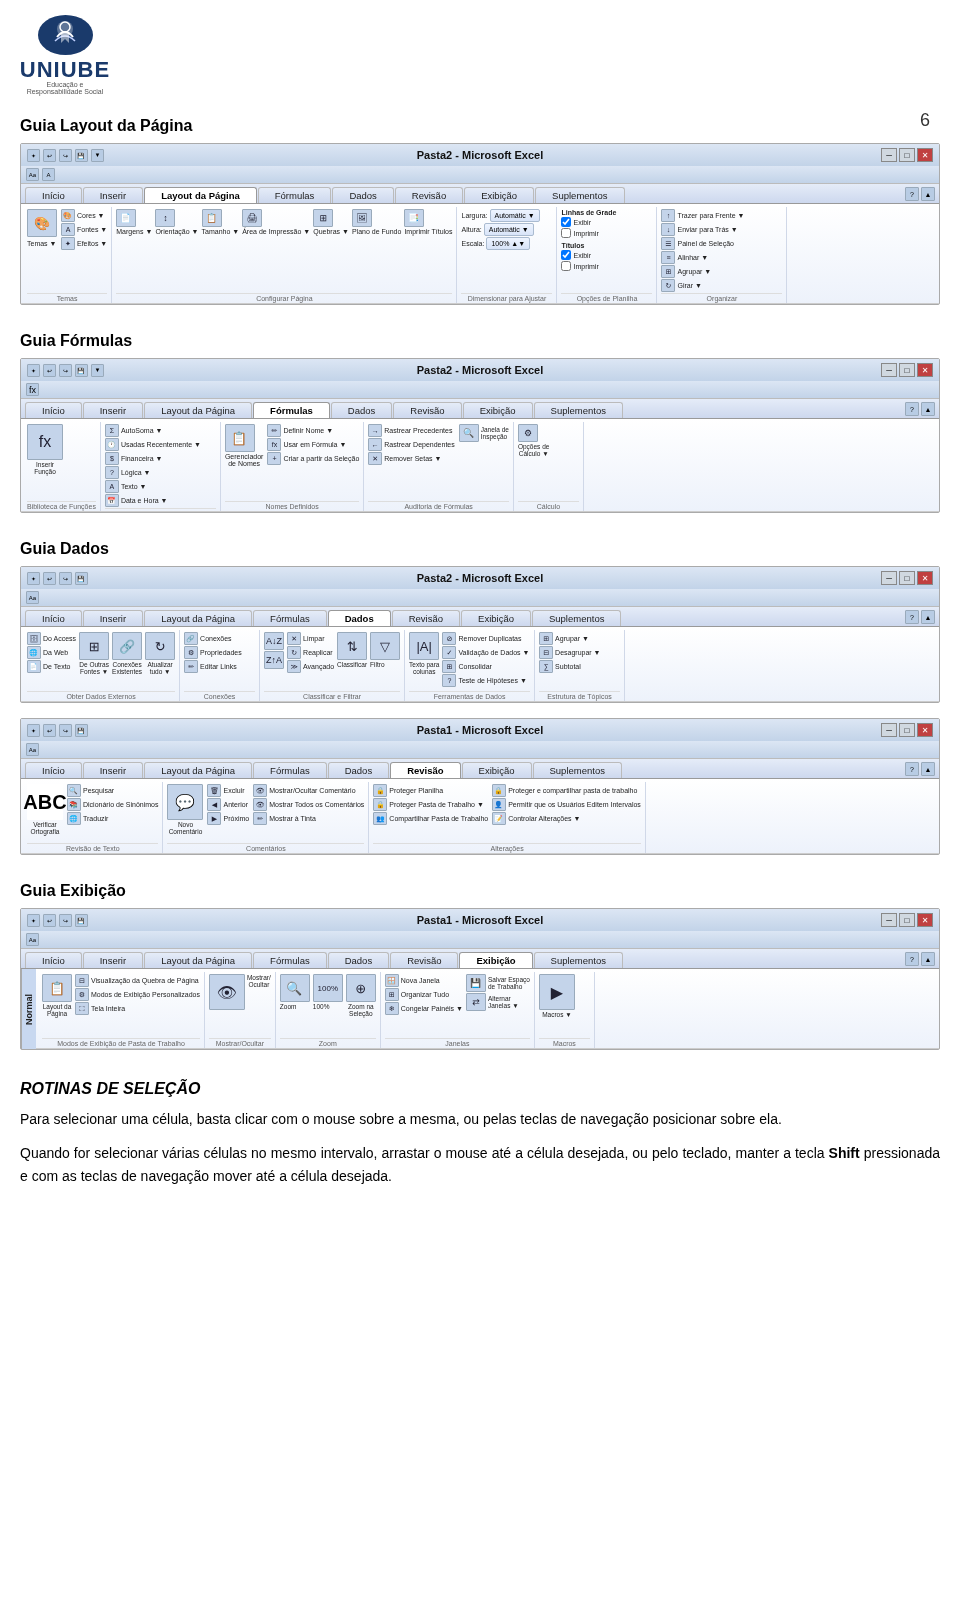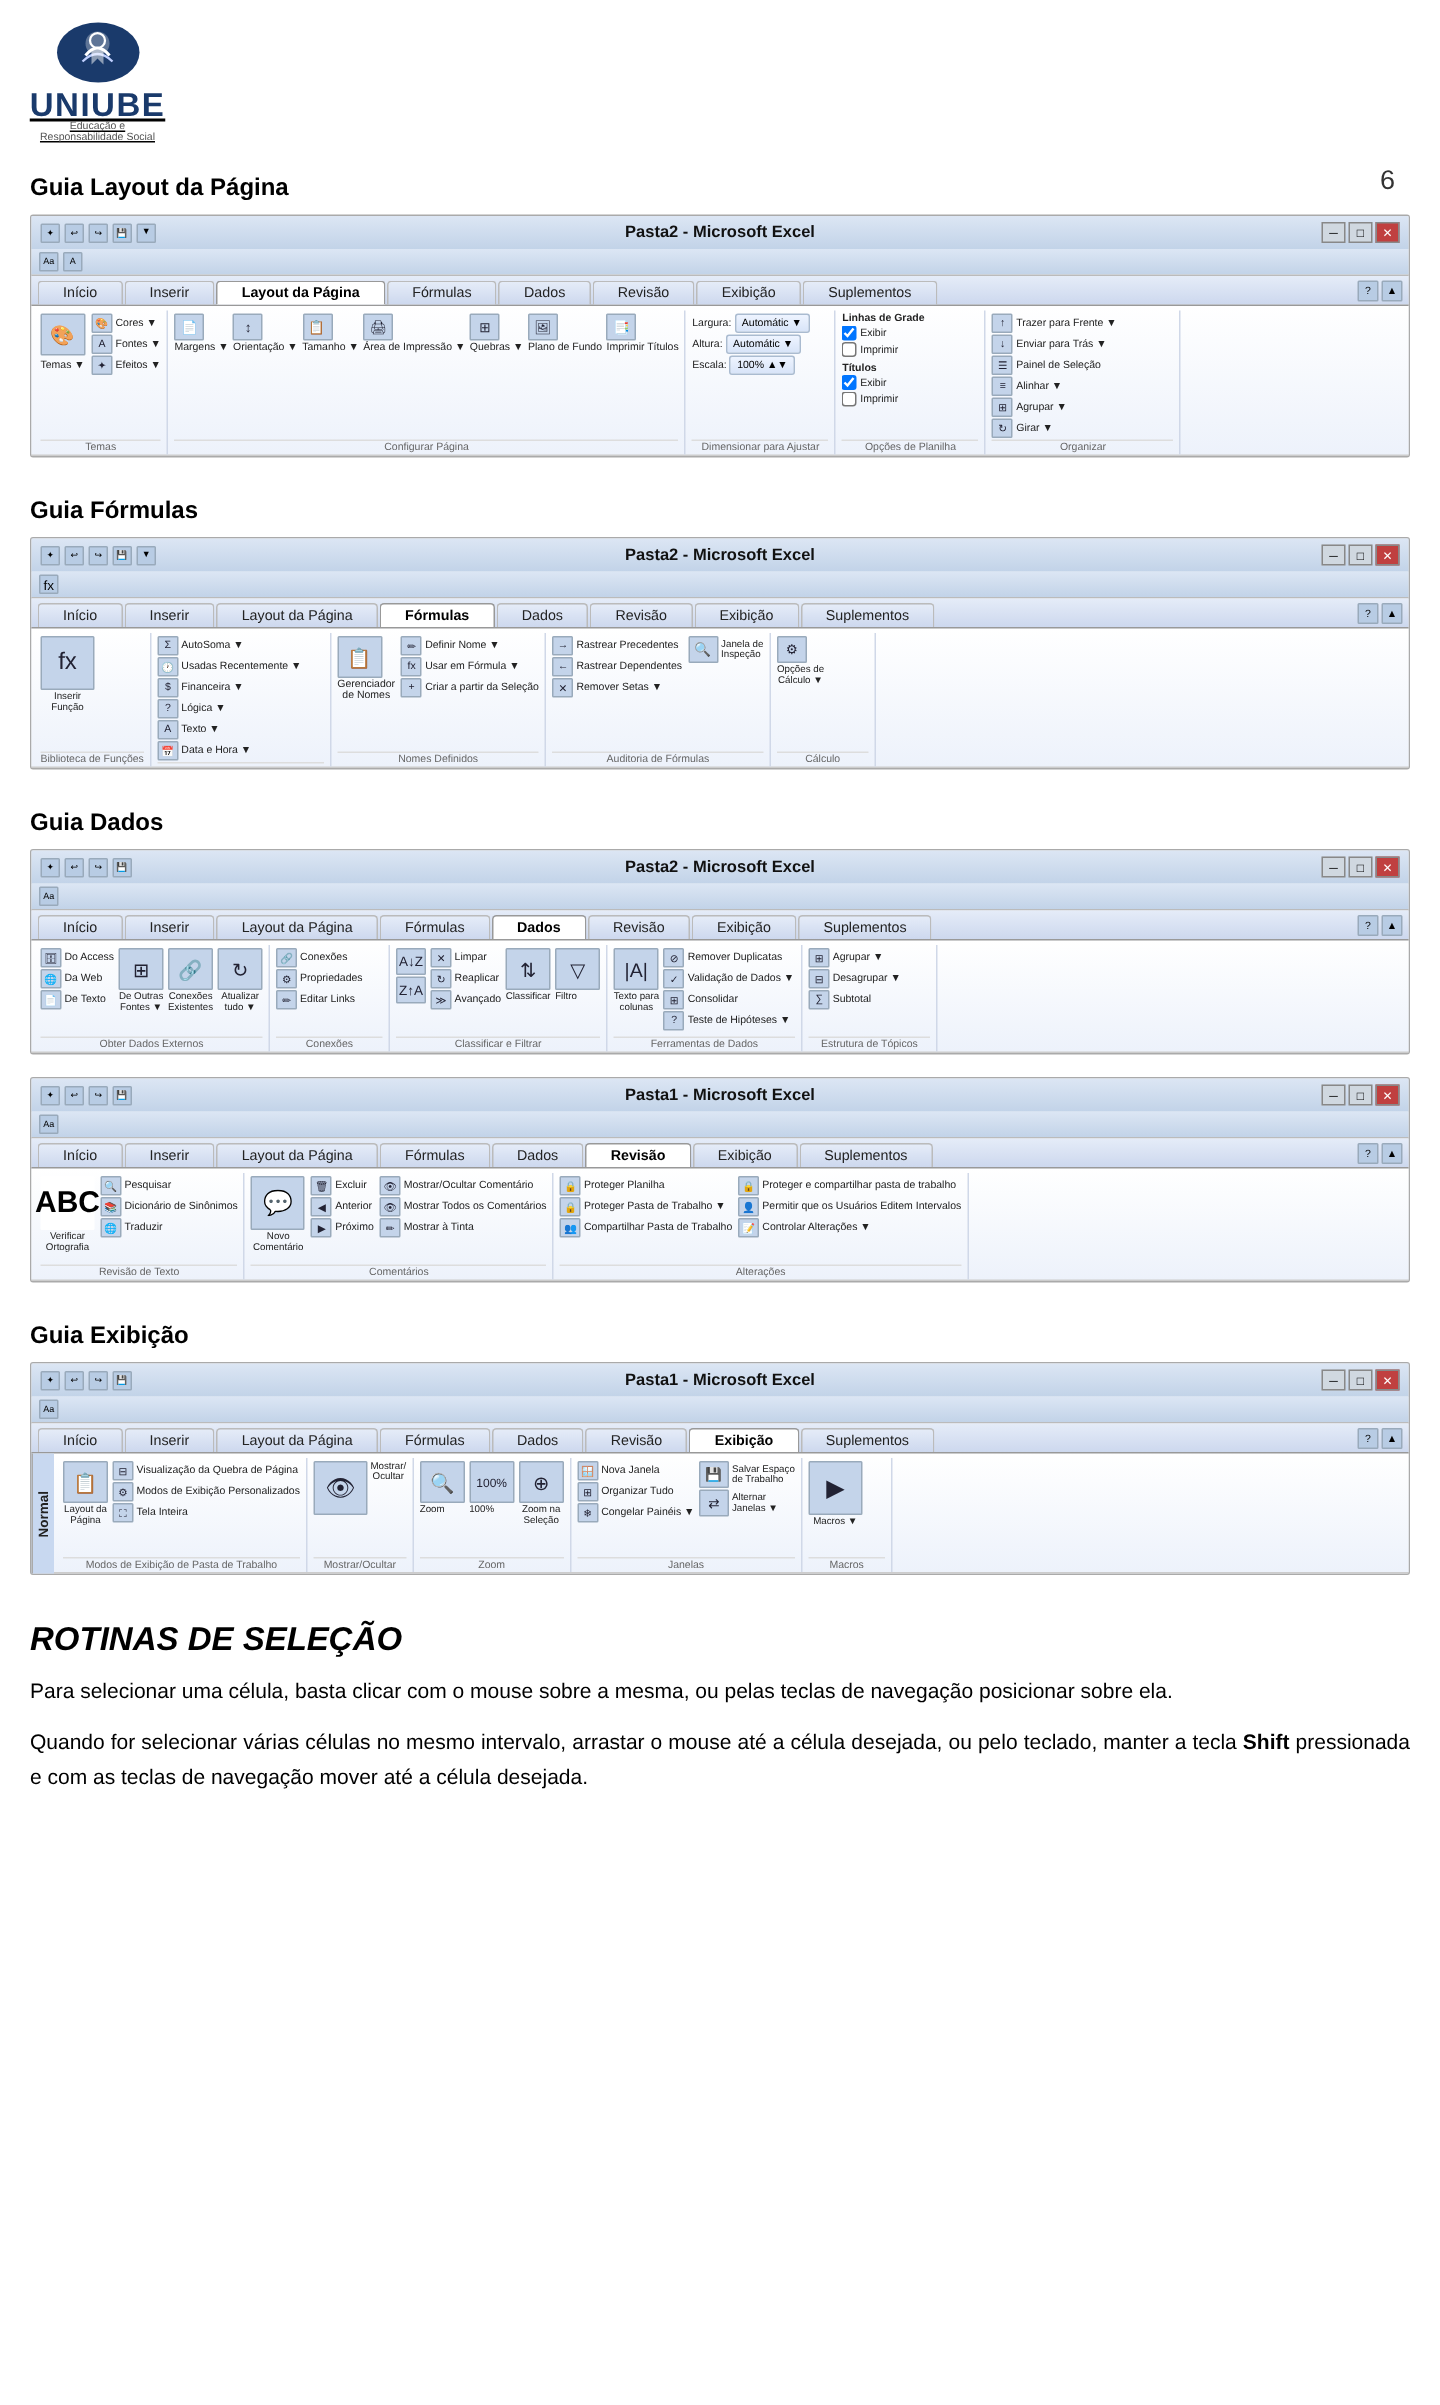"UNIUBE" .logo-img { text-decoration: underline -> none }
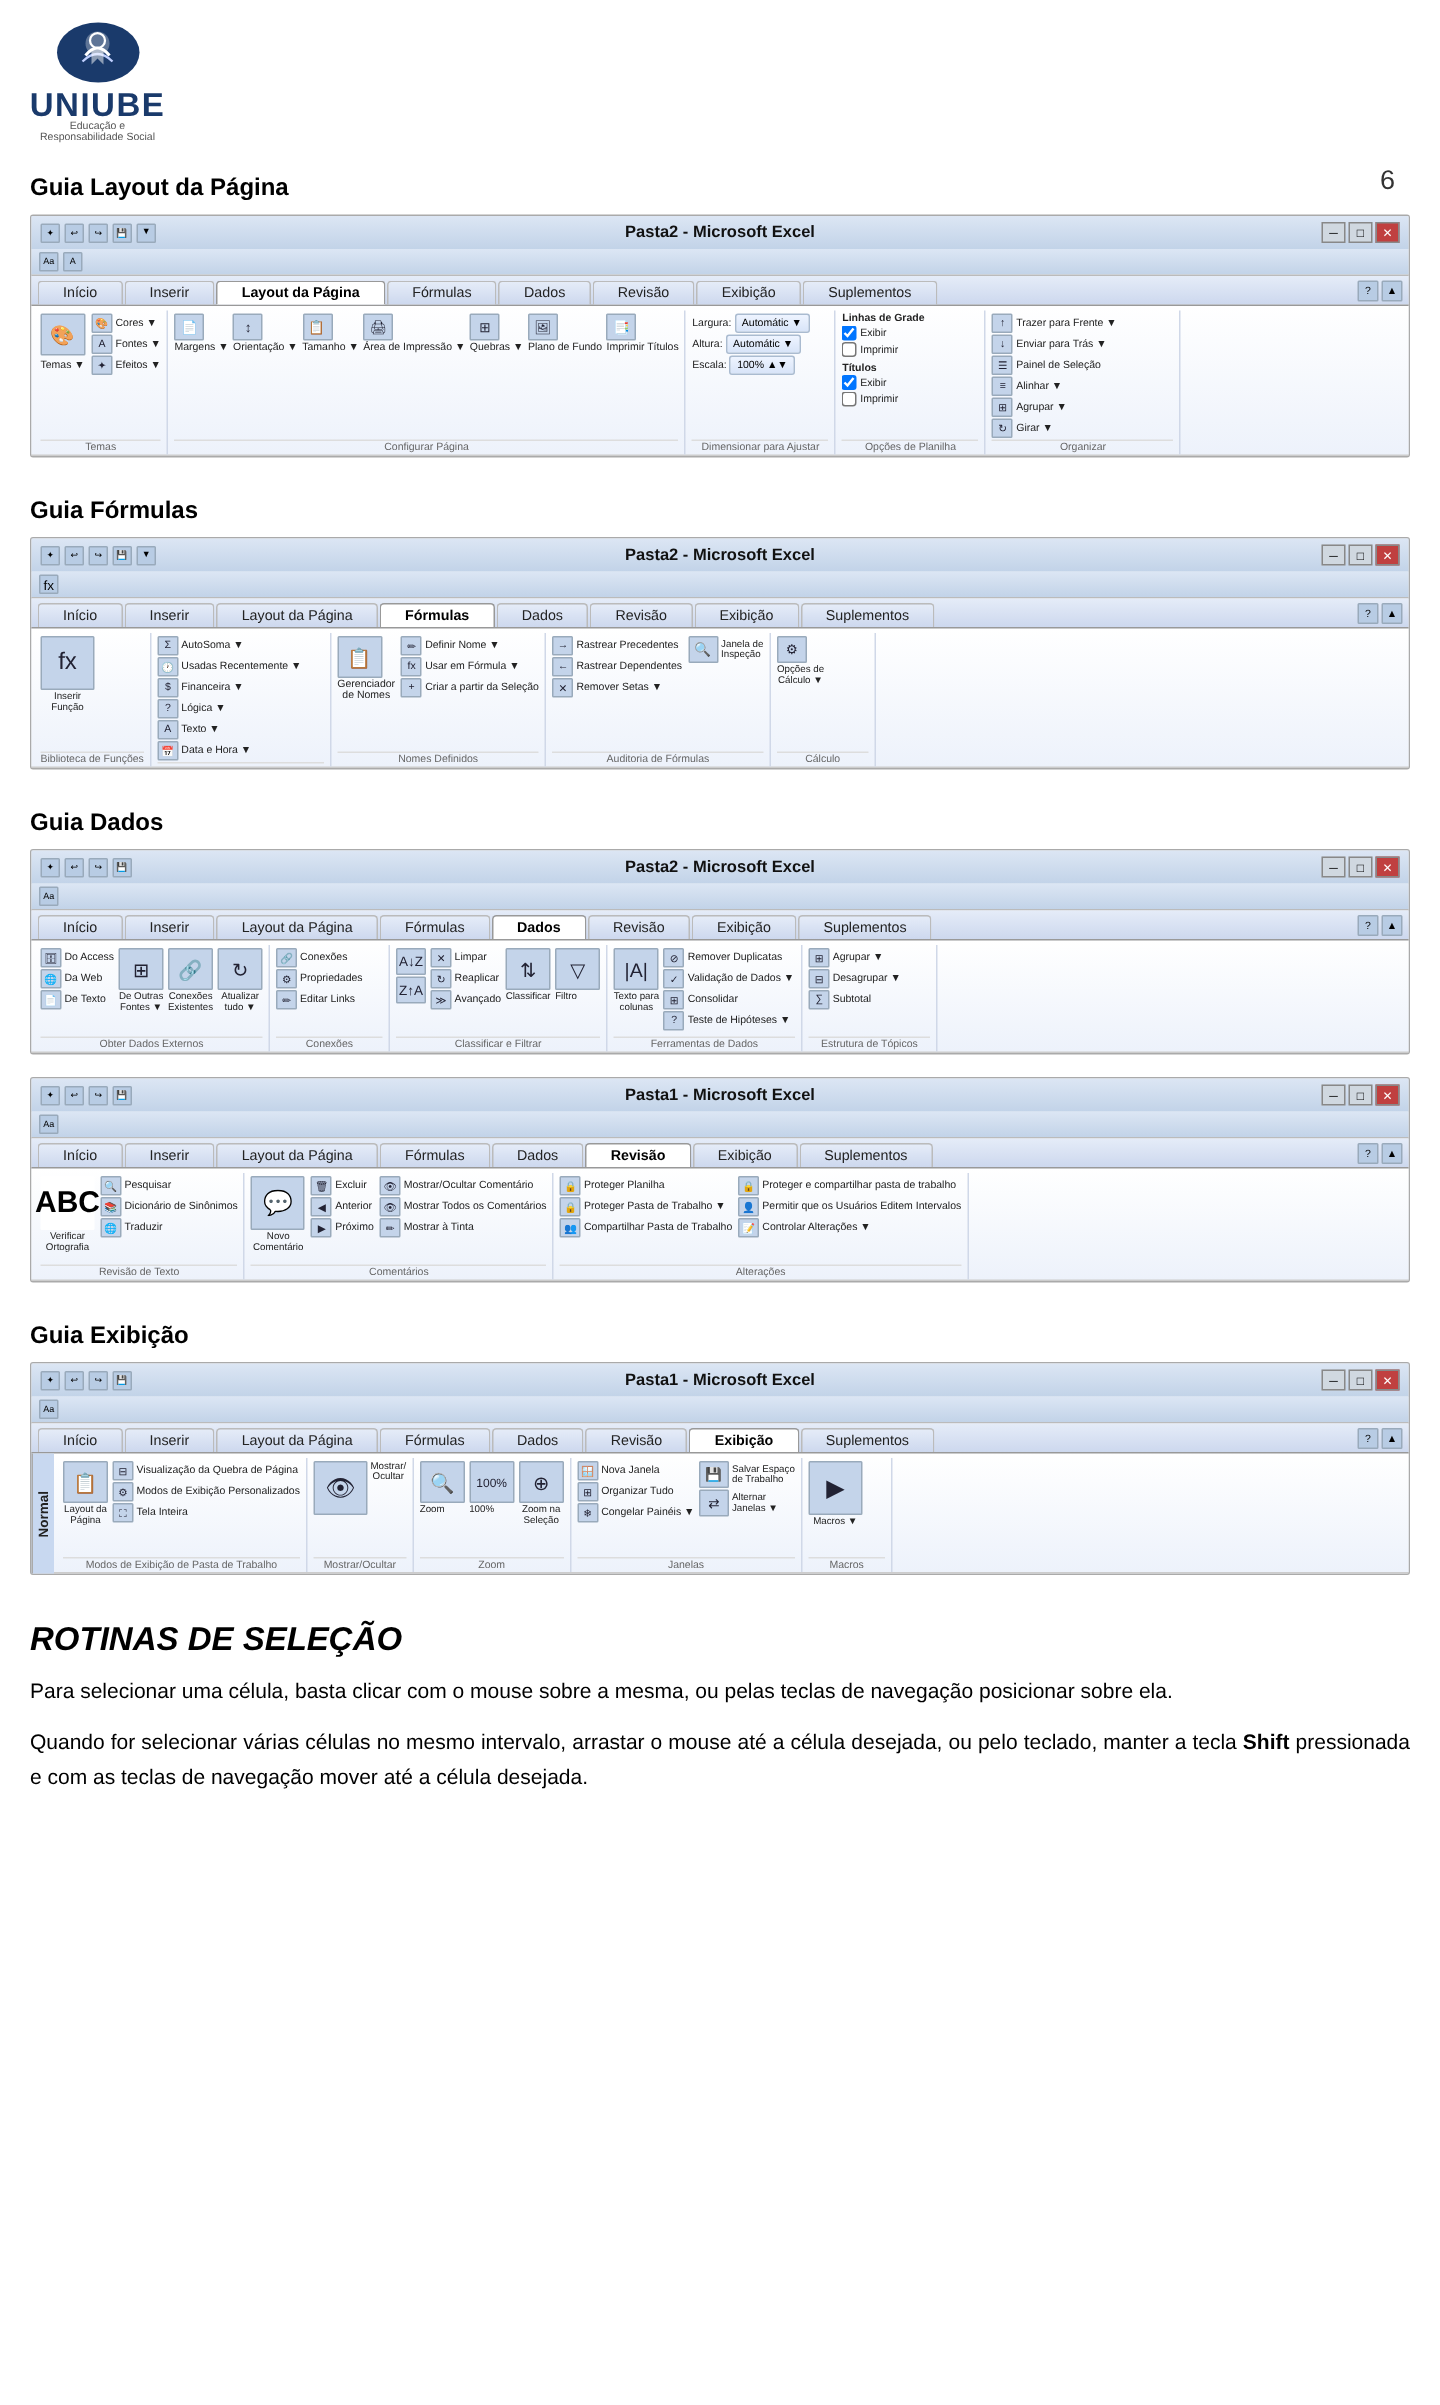"ROTINAS DE SELEÇÃO" .section-italic-title { font-size: 22px -> 16px }
